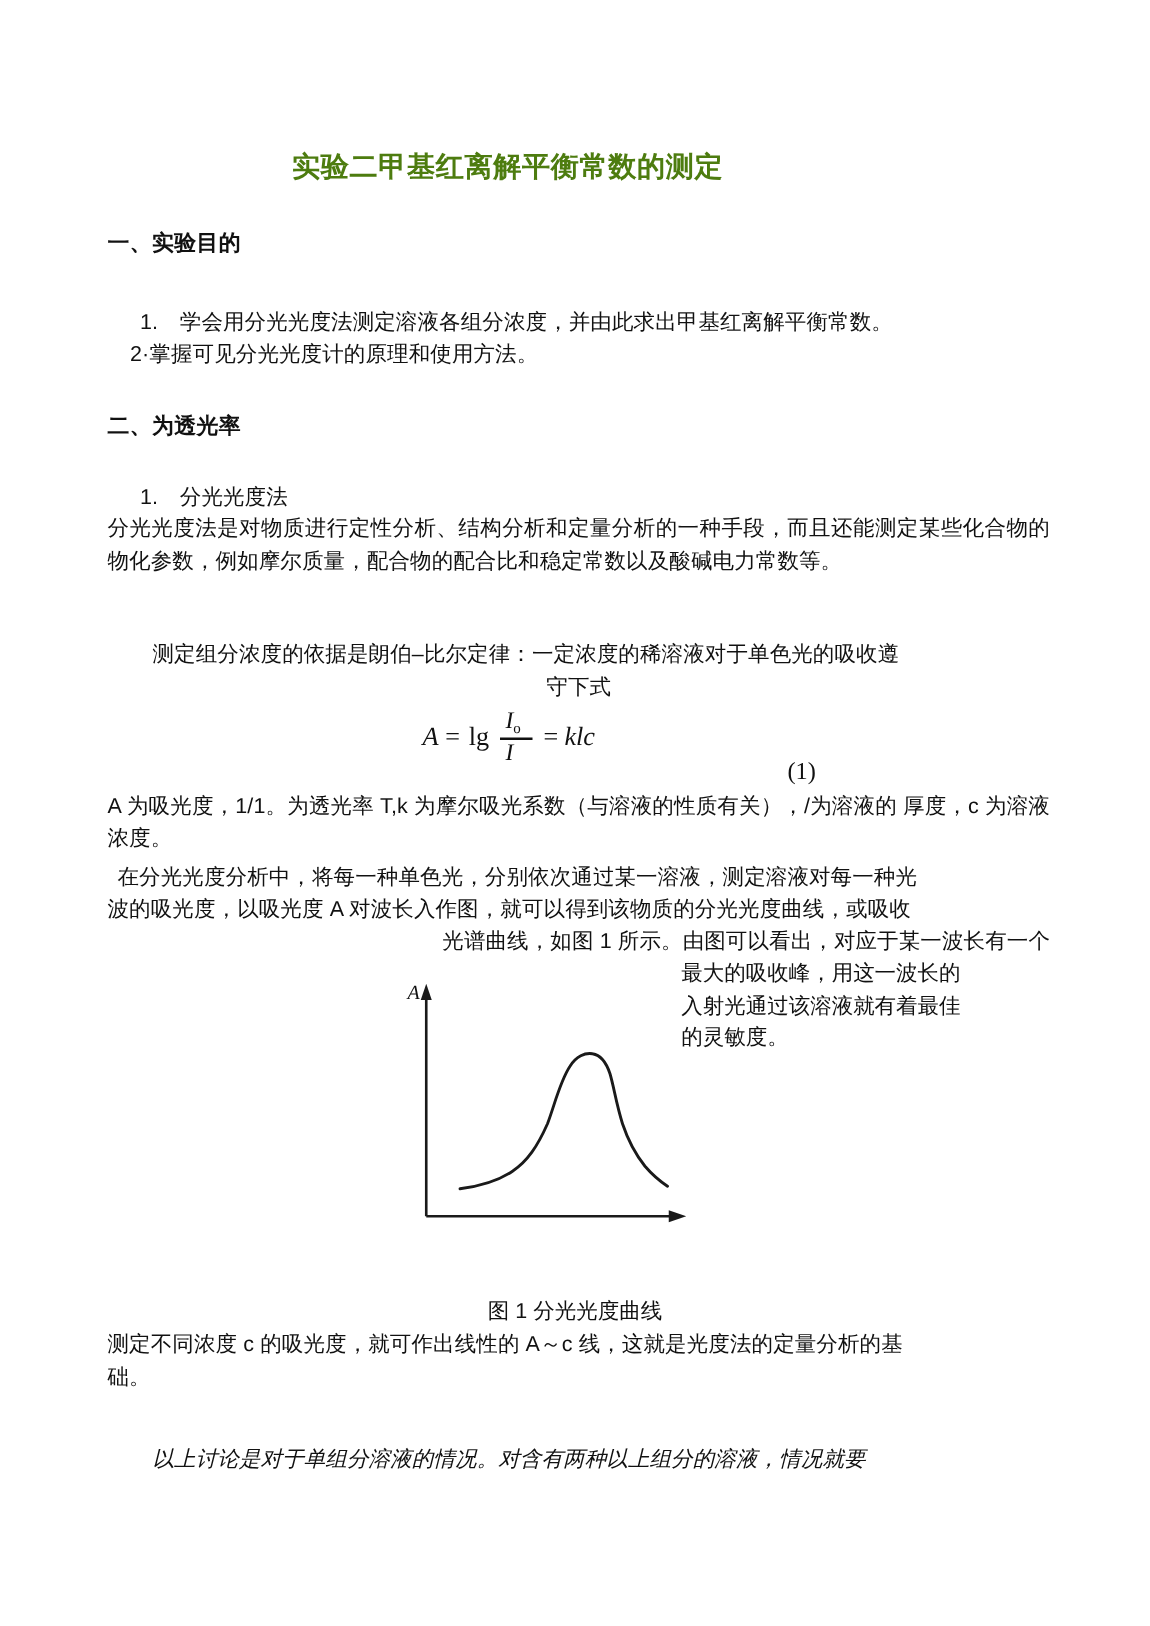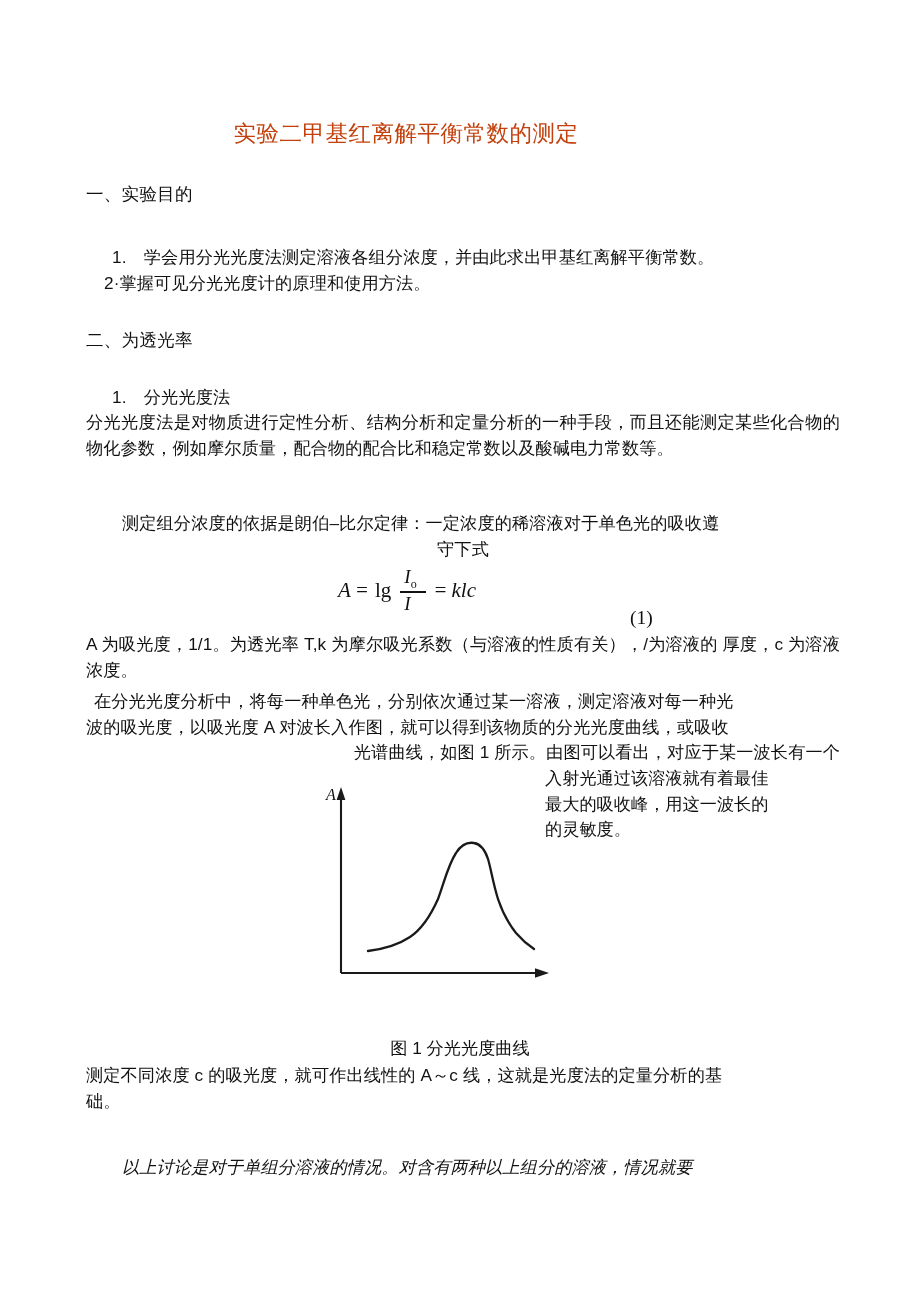"实验二甲基红离解平衡常数的测定" .doc-title { color: #c2410c -> #4d7c0f; font-weight: normal -> bold }
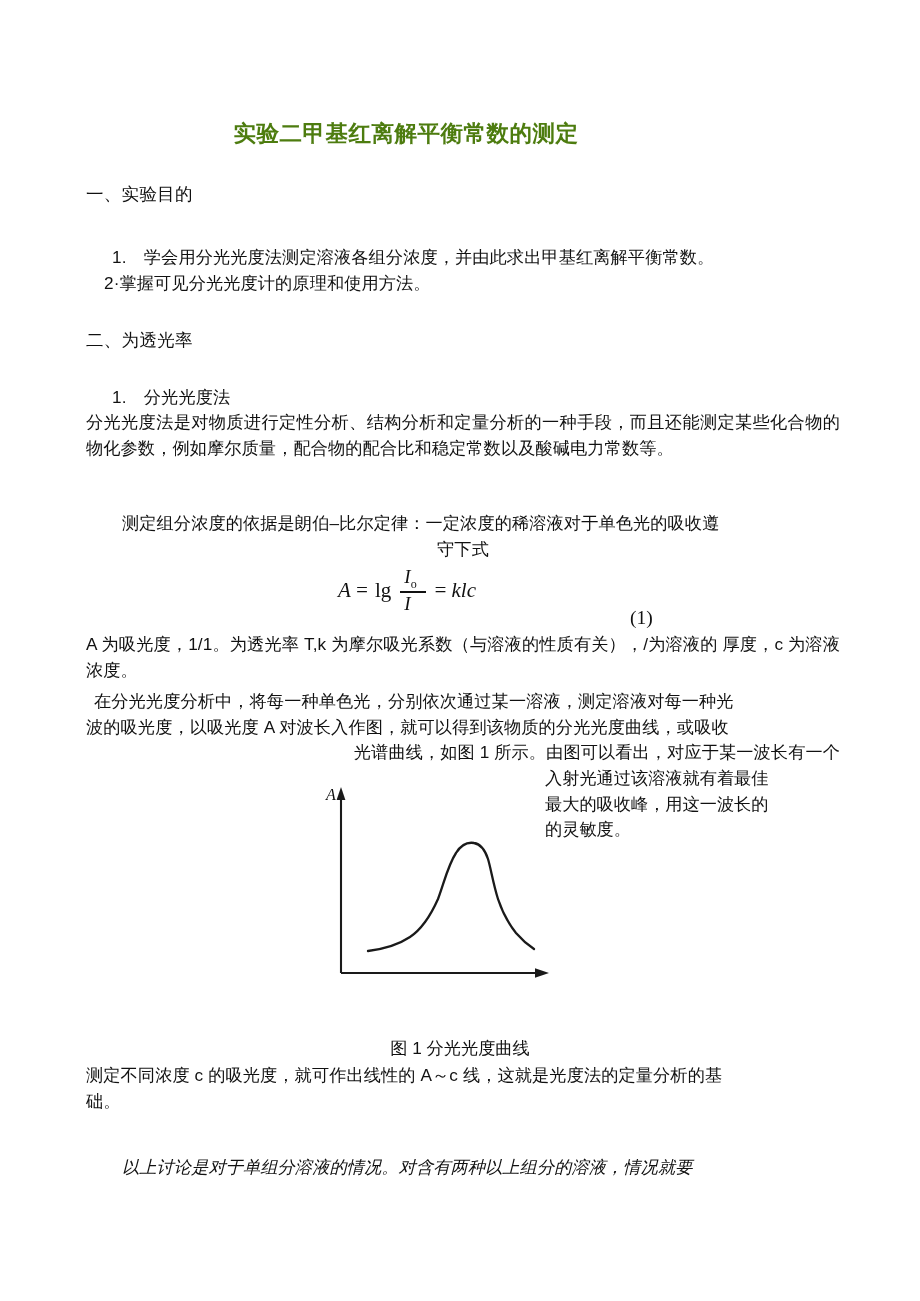"一、实验目的" .section-heading { font-weight: normal -> bold }
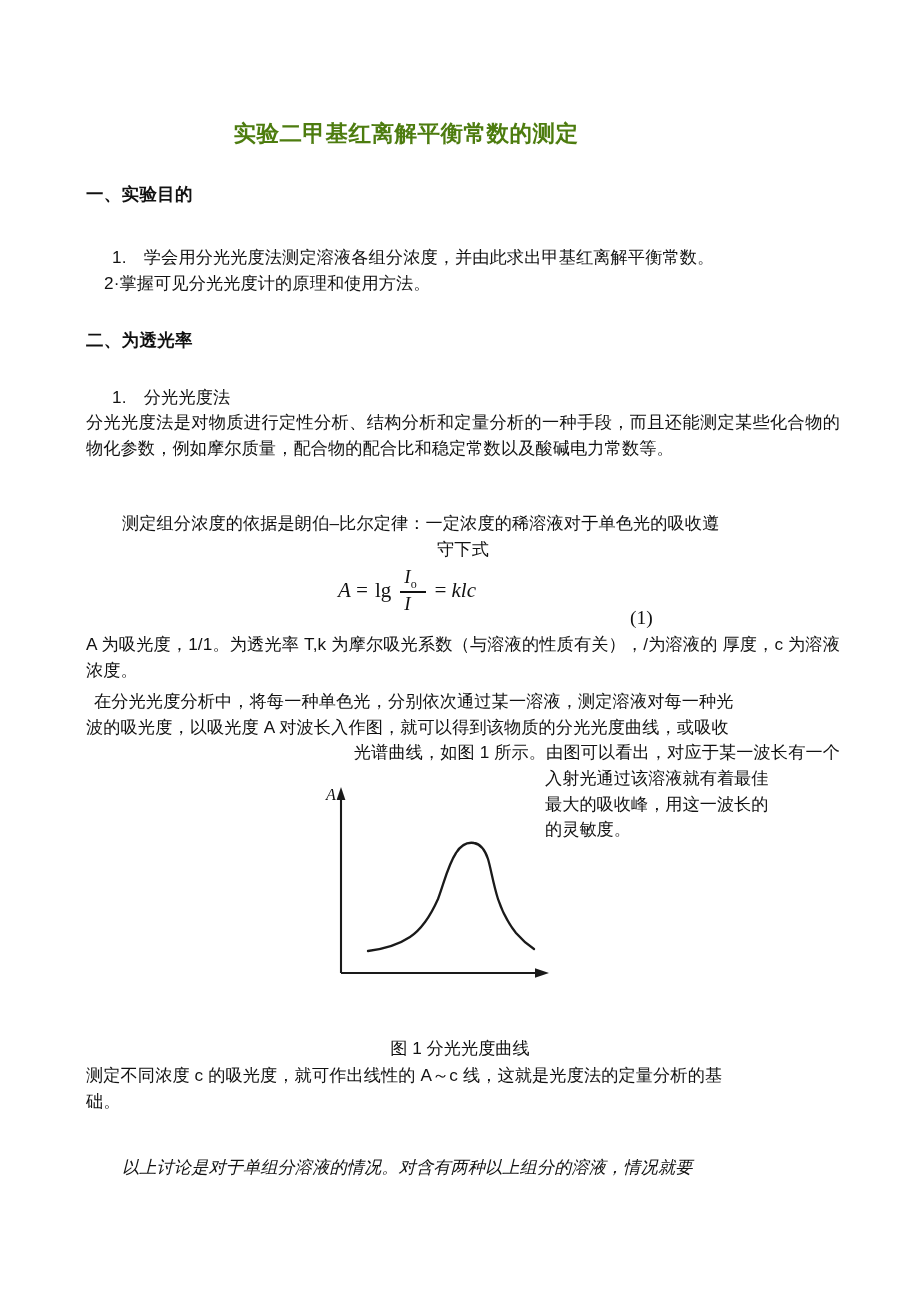"入射光通过该溶液就有着最佳" div { order: before "最大的吸收峰，用这一波长的" -> after "最大的吸收峰，用这一波长的" }
